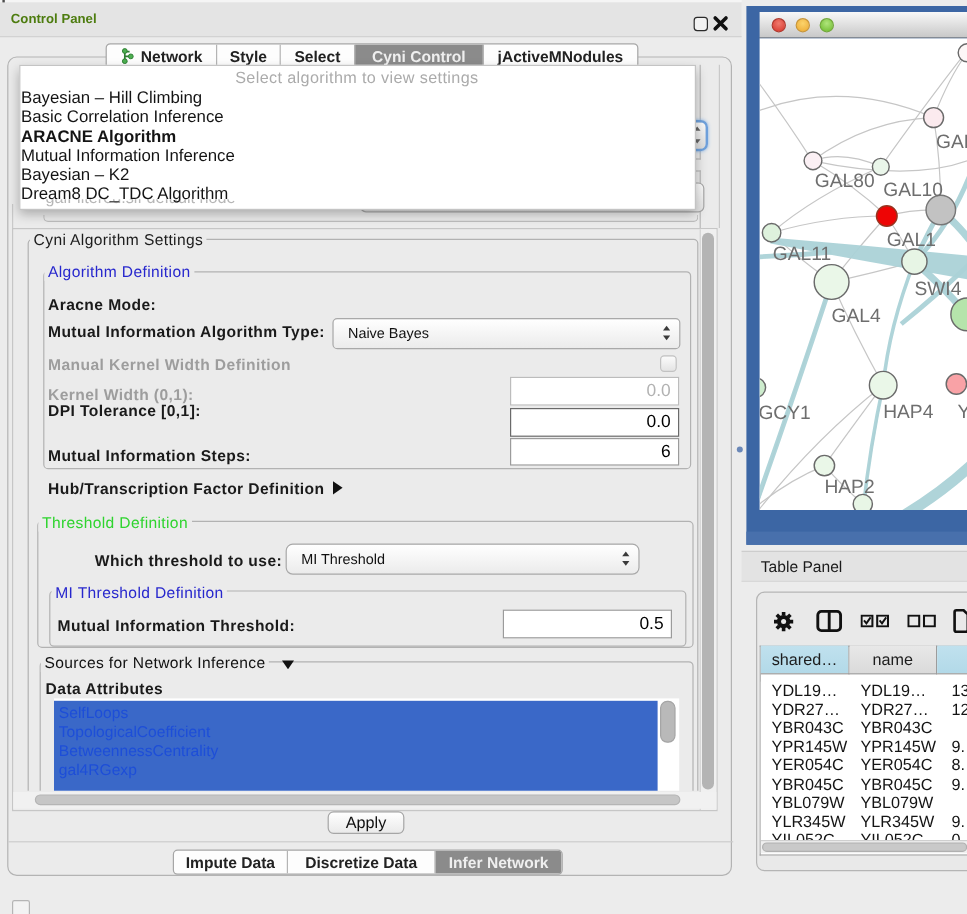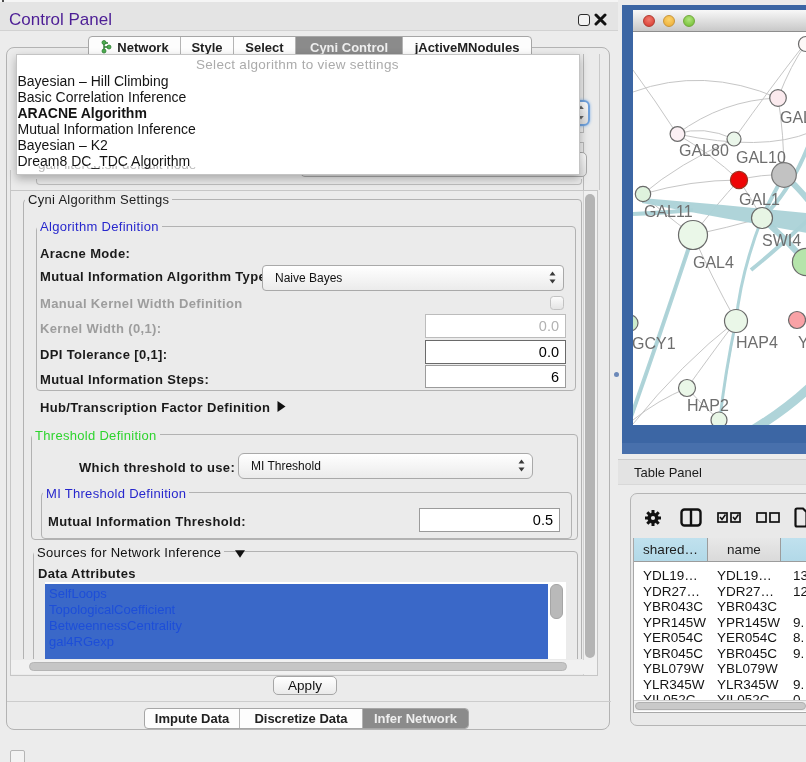"Control Panel" div.abs { color: #4c1d95 -> #4d7c0f; font-size: 17px -> 11px; font-weight: none -> bold }
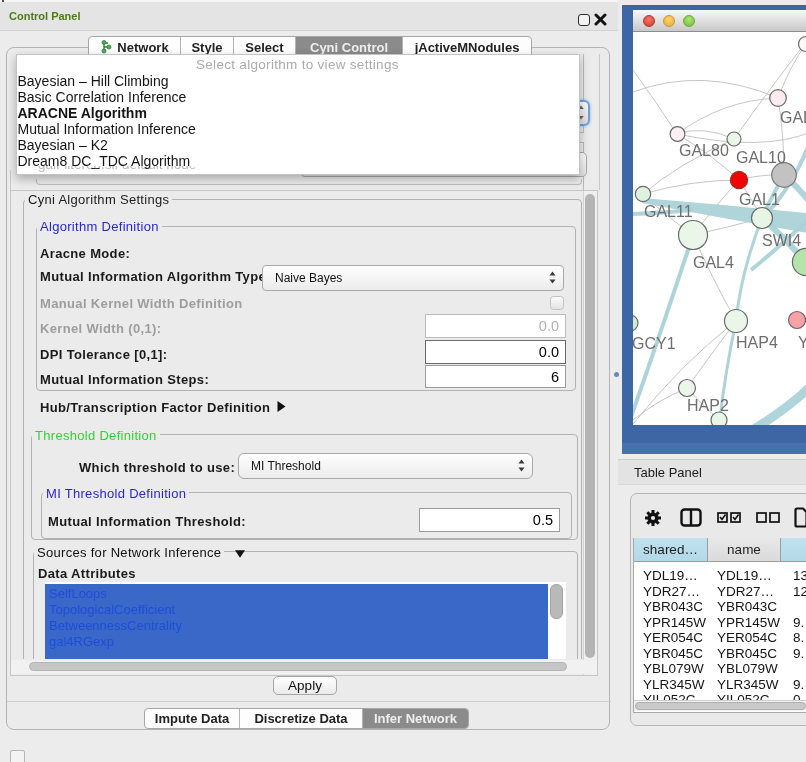"Naive Bayes" div.combo { left: 252px -> 267px; padding-left: 12px -> none }
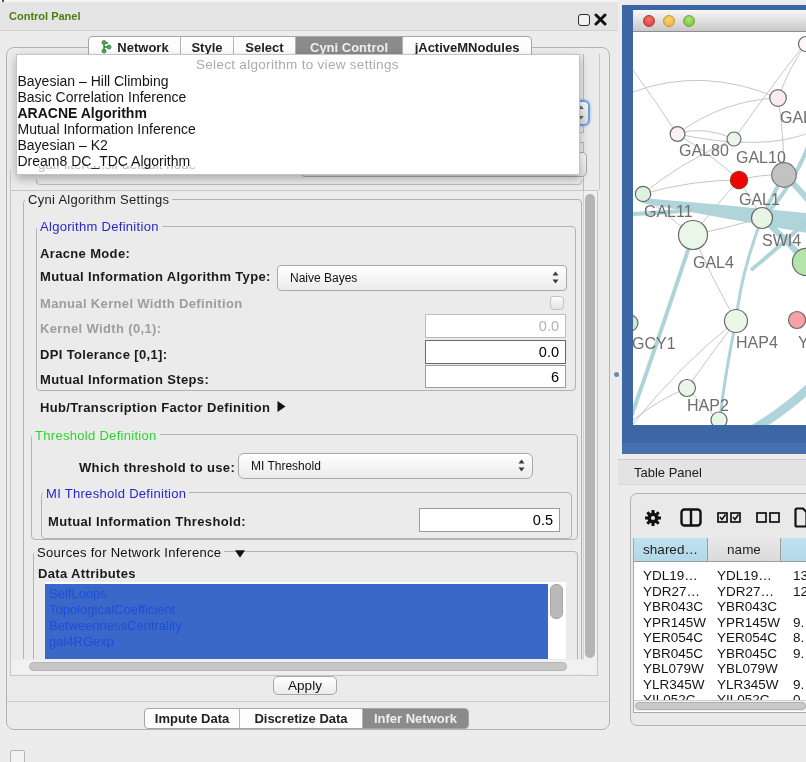"DPI Tolerance [0,1]:" div.lbl { top: 157px -> 145px }
